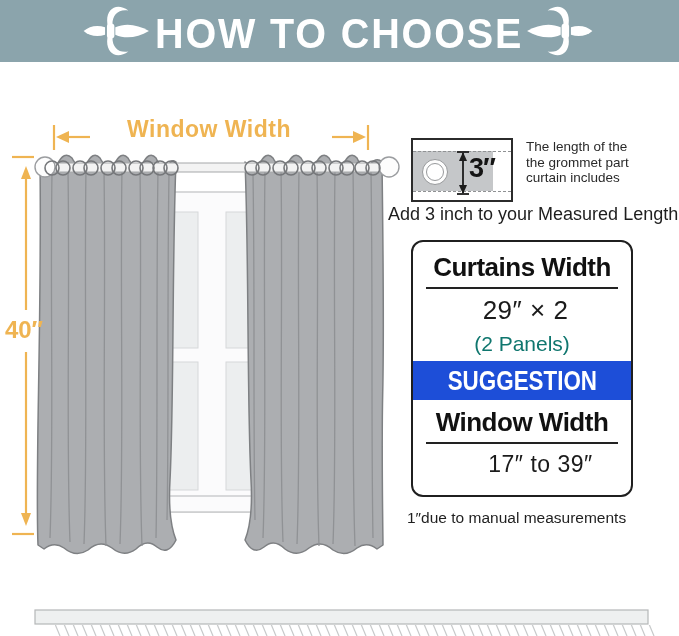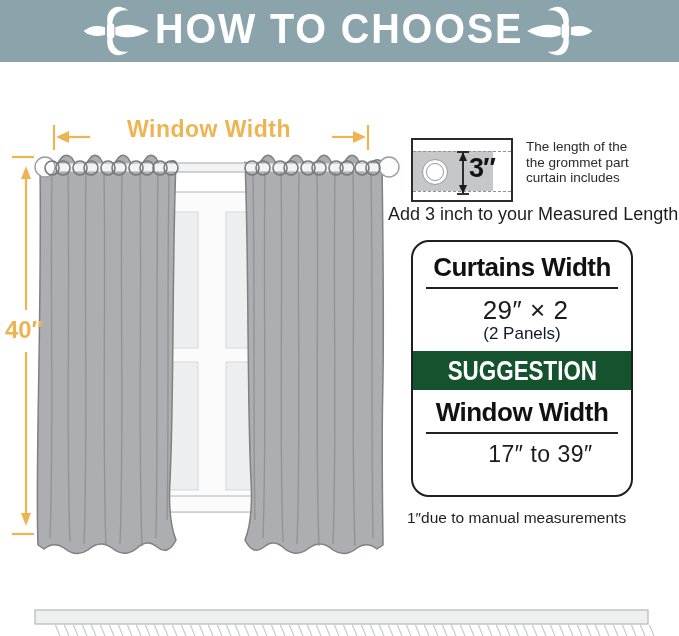"HOW TO CHOOSE" .banner-title { align-items: flex-start -> flex-end }
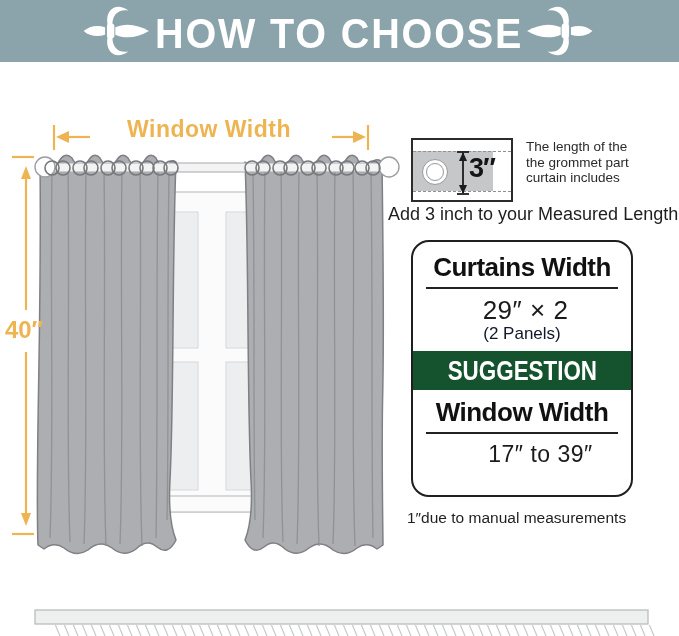"Curtains Width" .size-box { border-radius: 18px -> 12px }
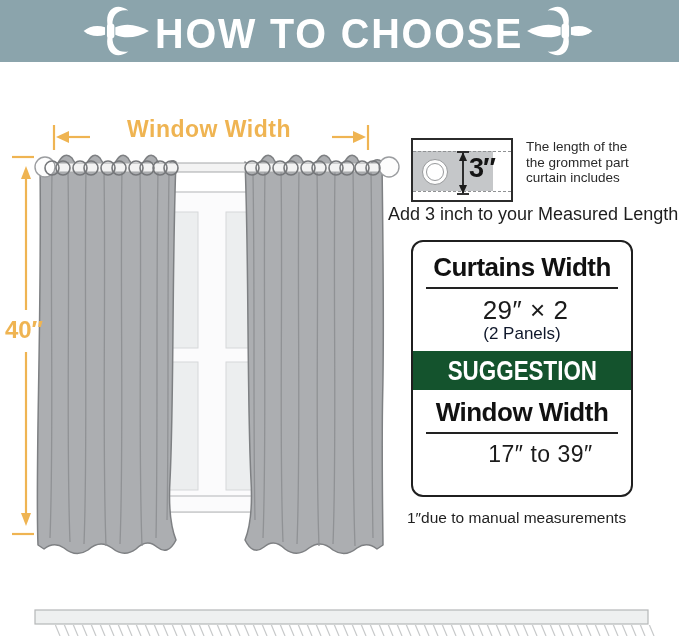"(2 Panels)" .sb-panels { color: #0f172a -> #0f766e; font-size: 17px -> 21px; margin-top: 0px -> 10px }
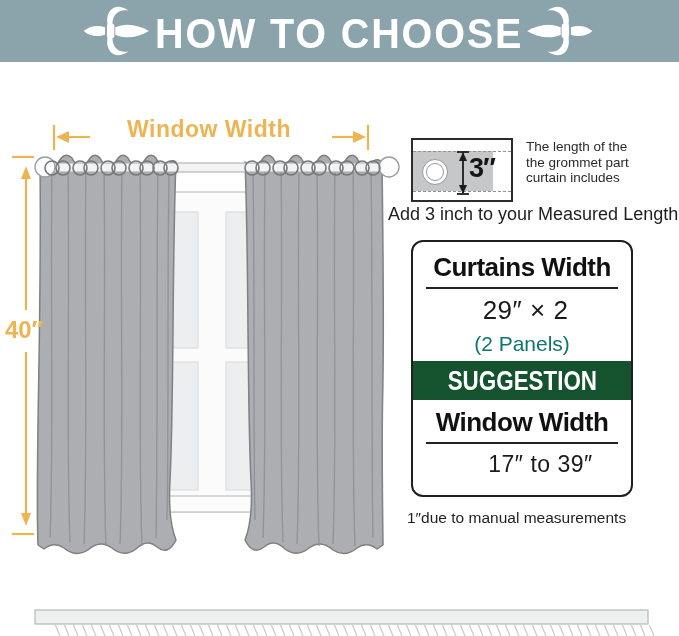"SUGGESTION" .sb-band { background: #14532d -> #1d4ed8 }
